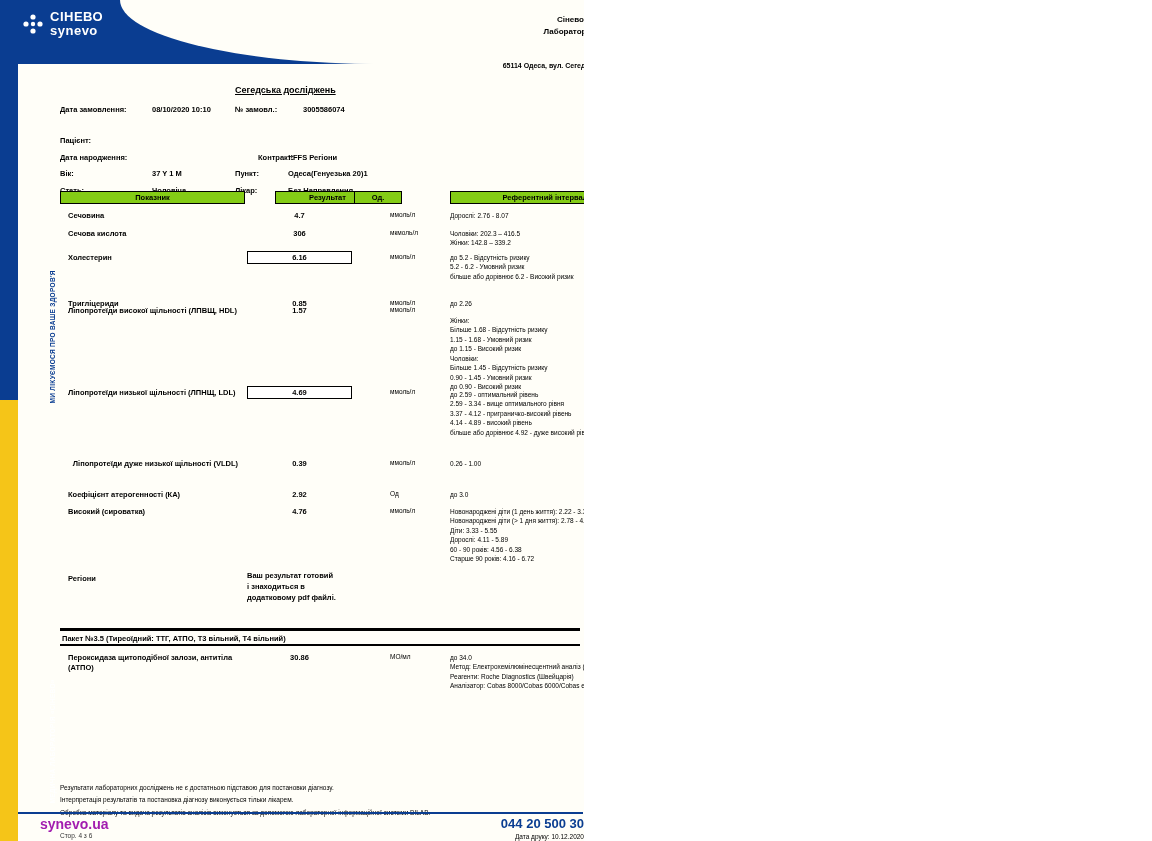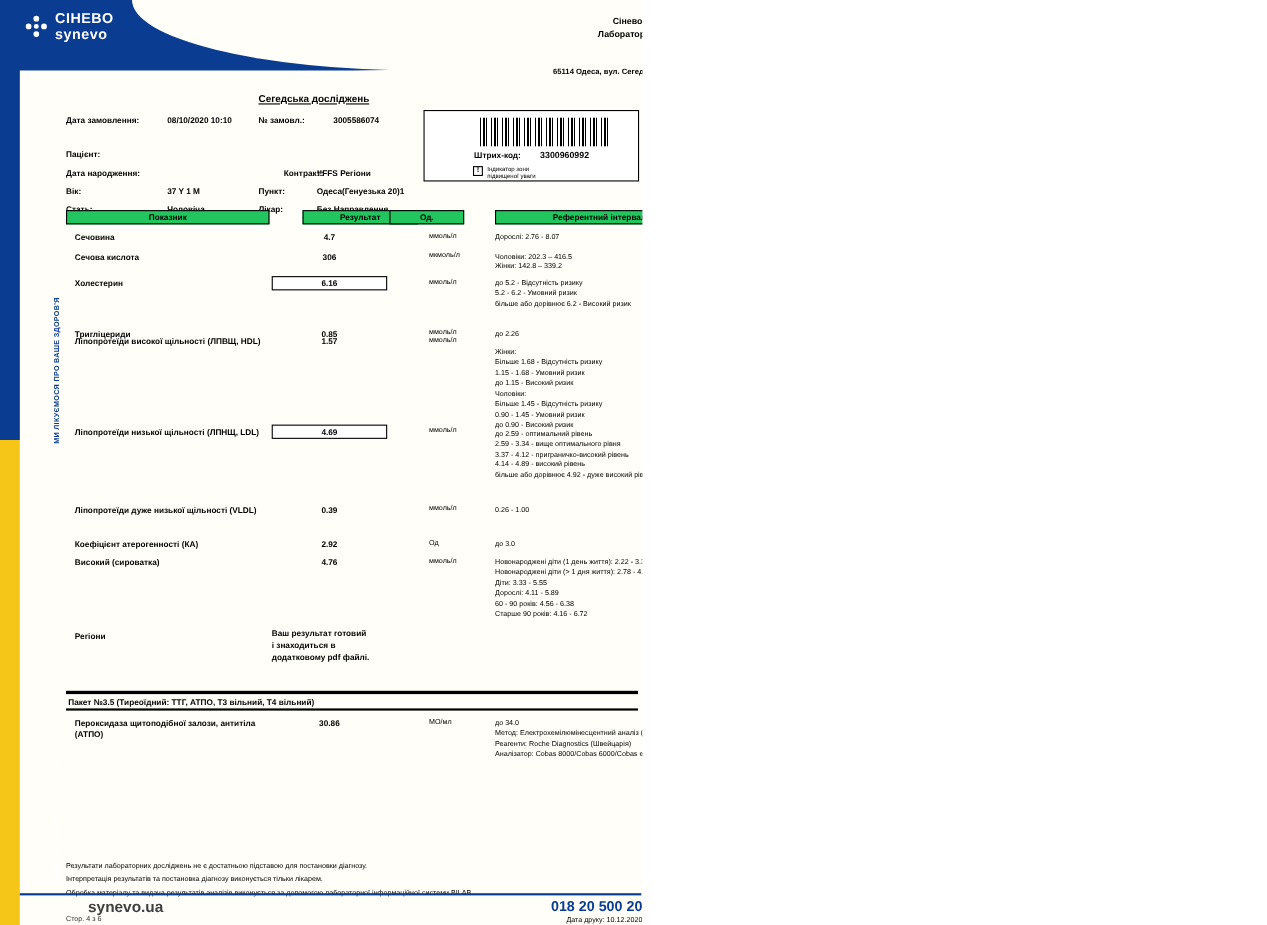"Штрих-код:" div.barcode-box { html: <div> <div></div> <div>Штрих-код:</div> <div>3300960992</div> <div> <span></span> <span>Індикатор зони підвищеної уваги</span> </div> </div> -> none }
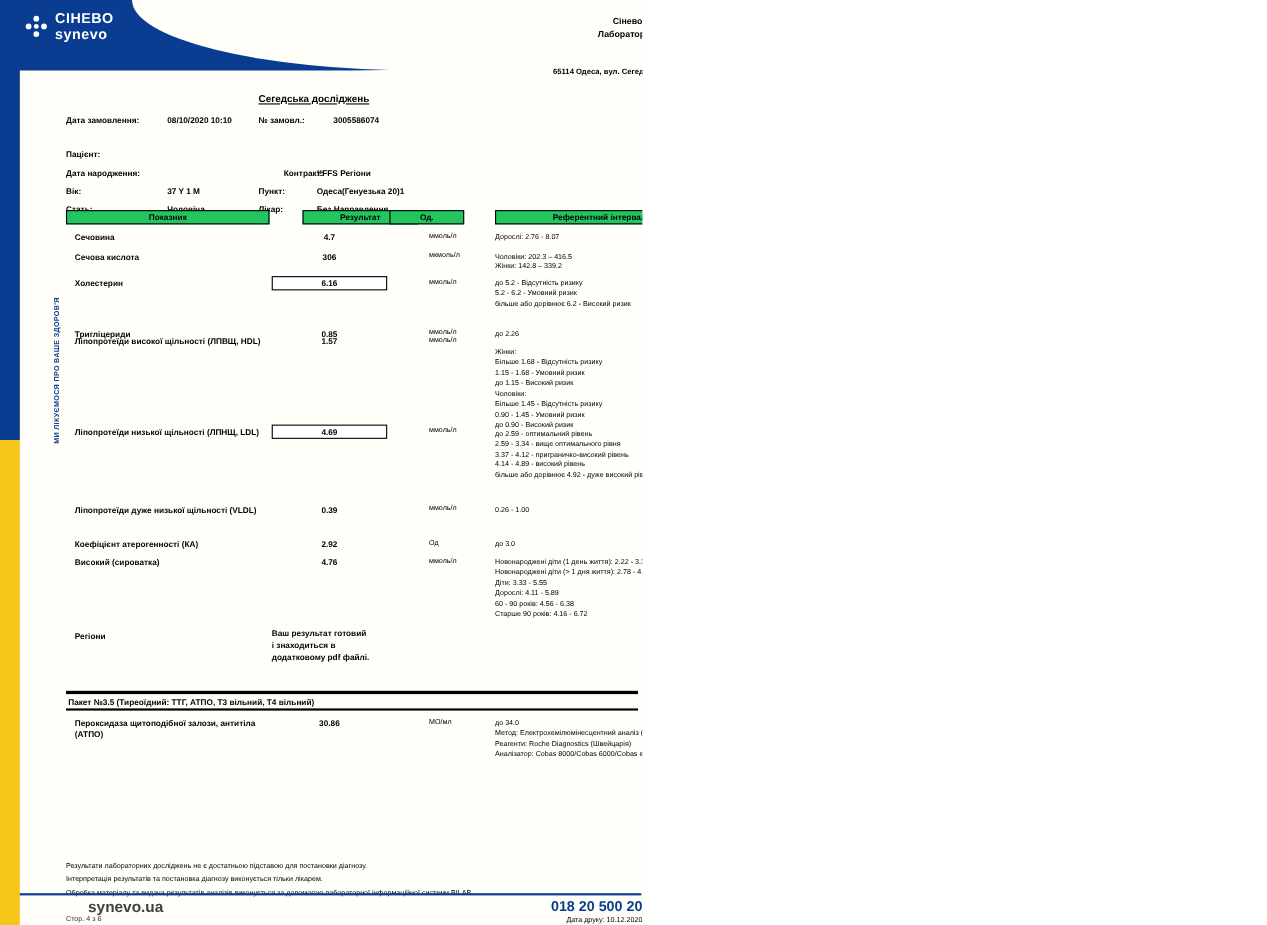"Показник" .th { background: #22c55e -> #84cc16 }
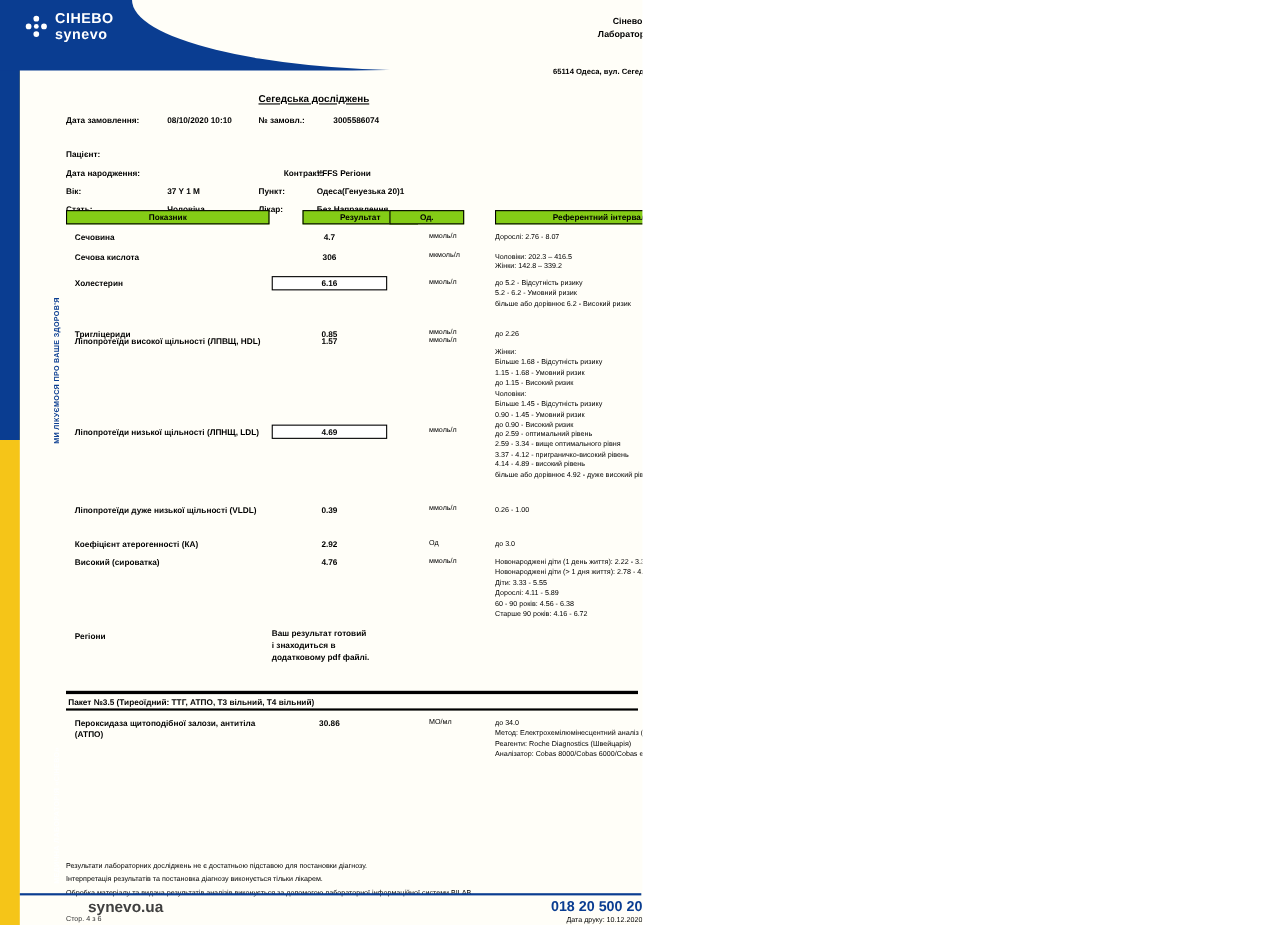"Од." .th3 { width: 68px -> 48px }
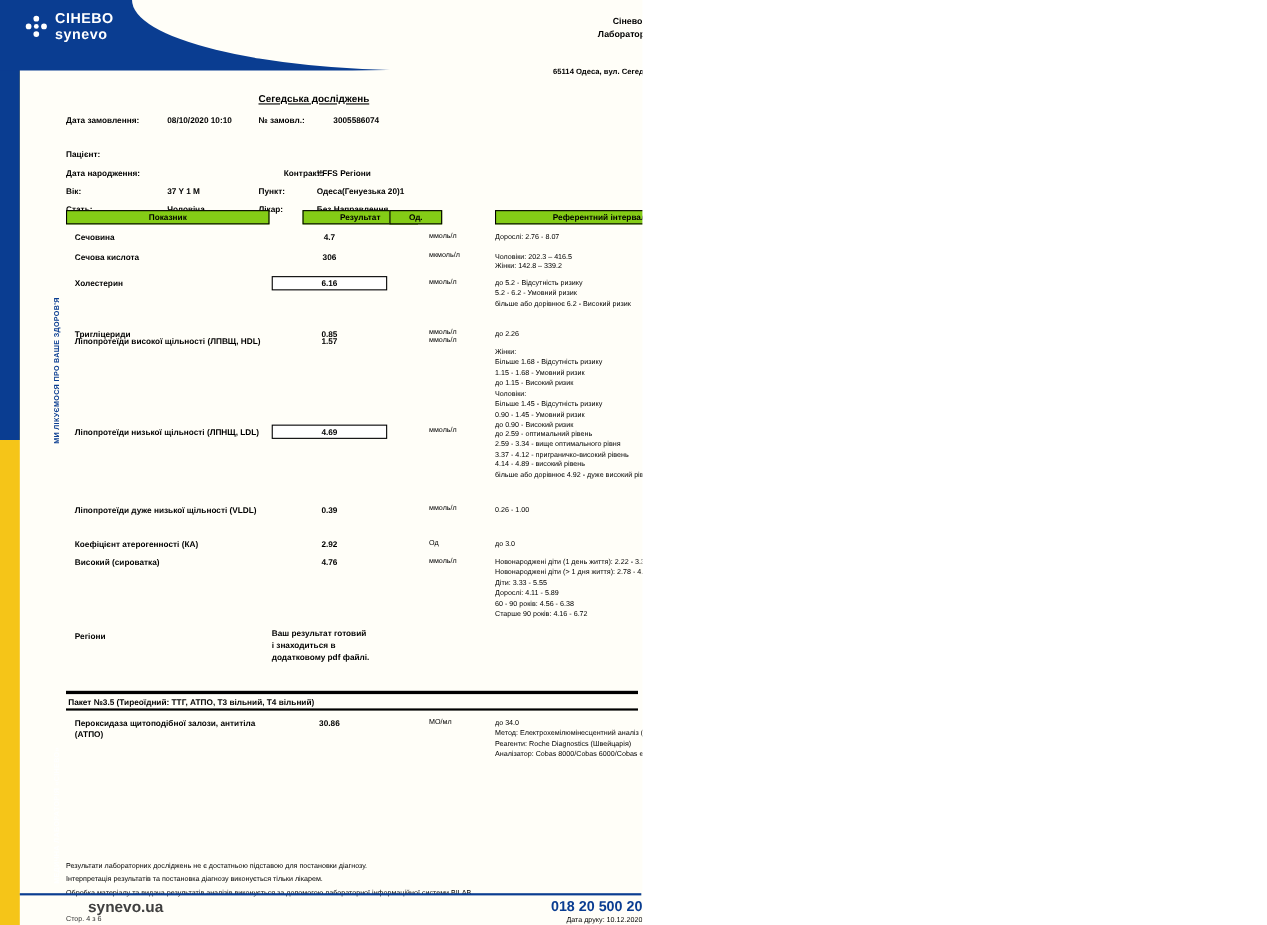"Ліпопротеїди дуже низької щільності" span.c-name { text-align: none -> center }
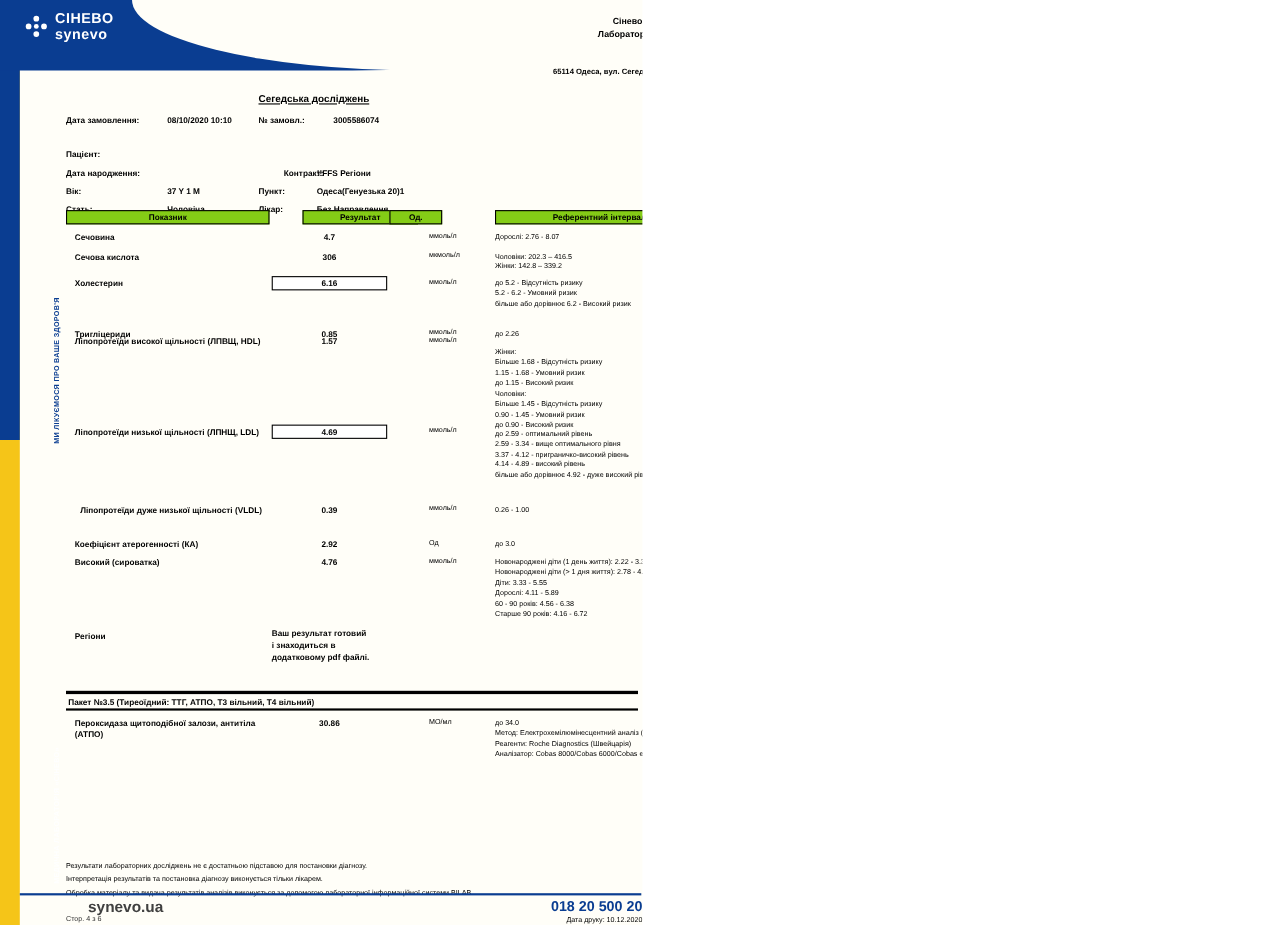"synevo.ua" .f-logo { color: #404040 -> #a21caf; margin-left: 40px -> none }
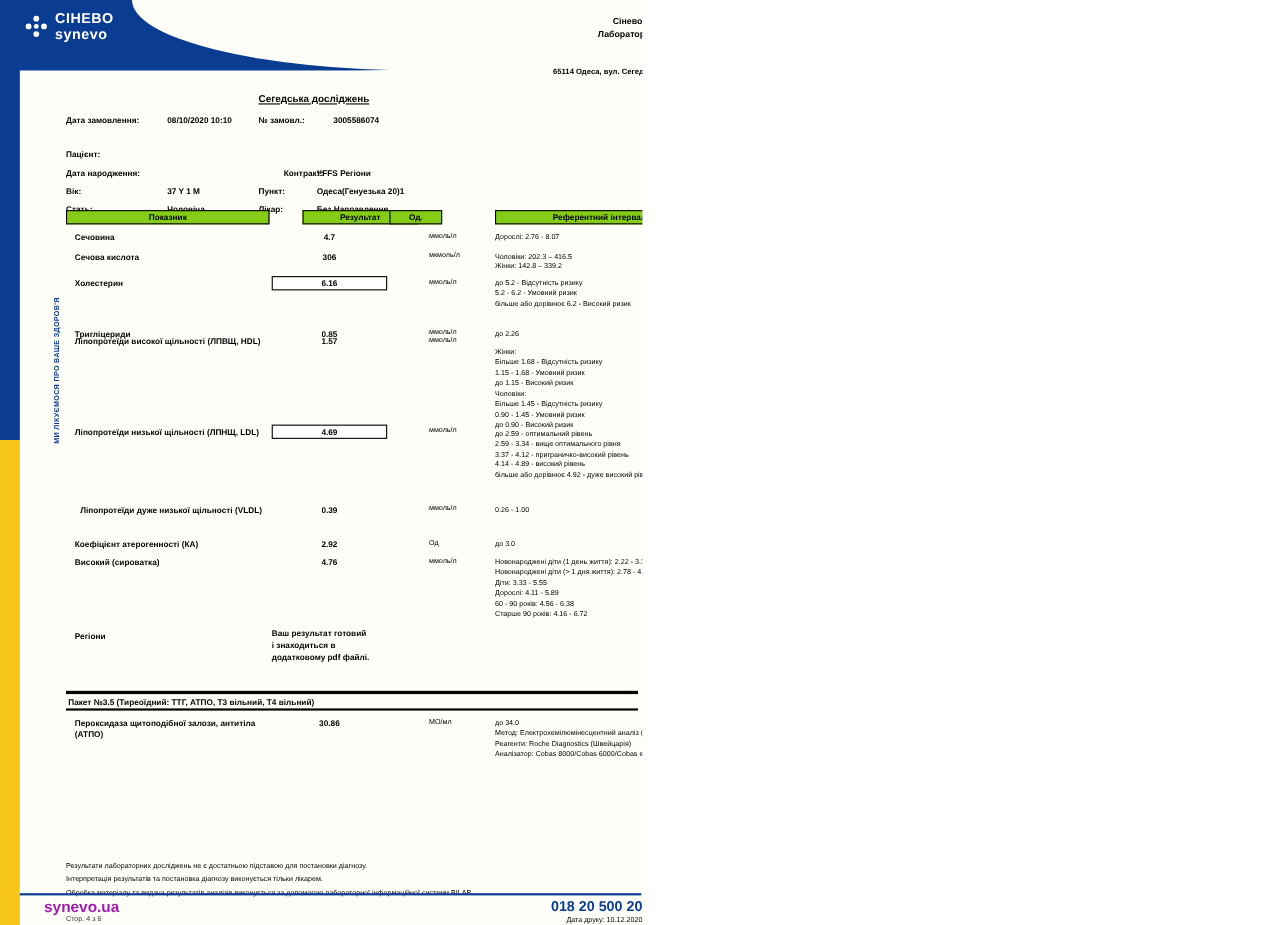"018 20 500 20" div.f-phone { text: 018 20 500 20 -> 044 20 500 30 }
